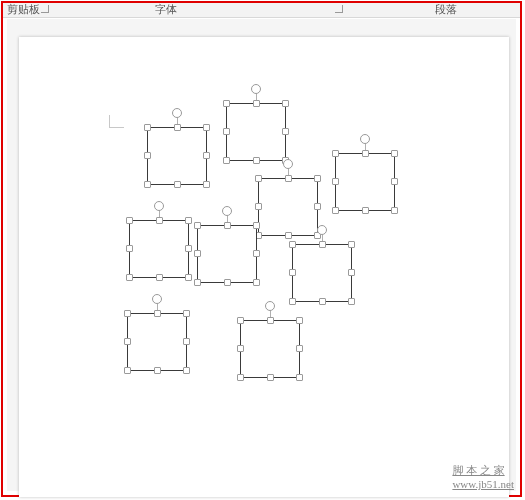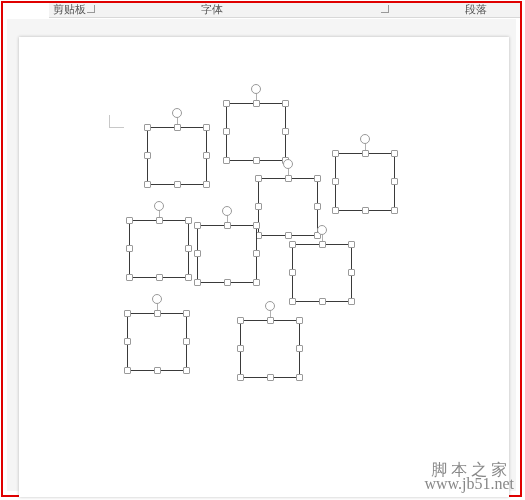"剪贴板" .ribbon-sections { margin-left: 46px -> none }
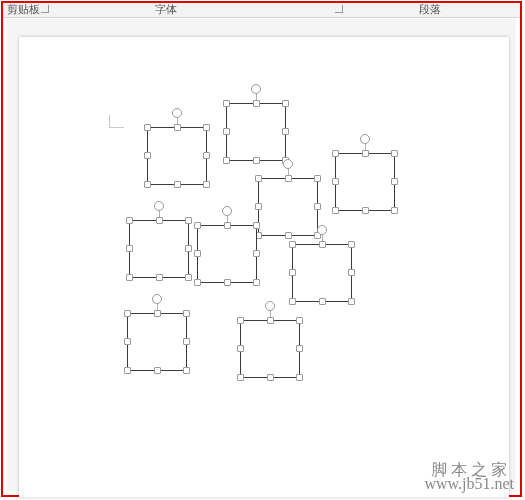"段落" span.ribbon-label { left: 416px -> 432px }
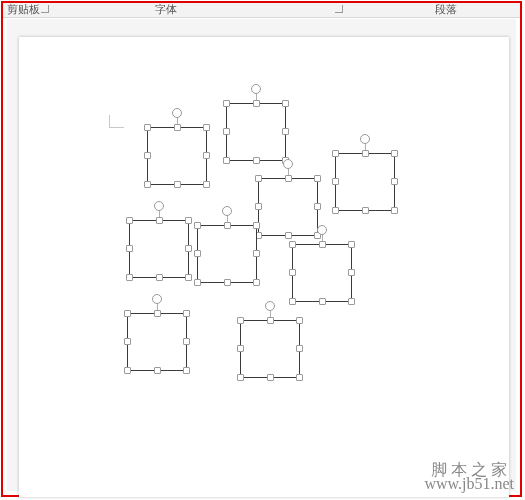"脚 本 之 家" .watermark { font-size: 16px -> 11px; text-align: center -> left; text-decoration: none -> underline }
